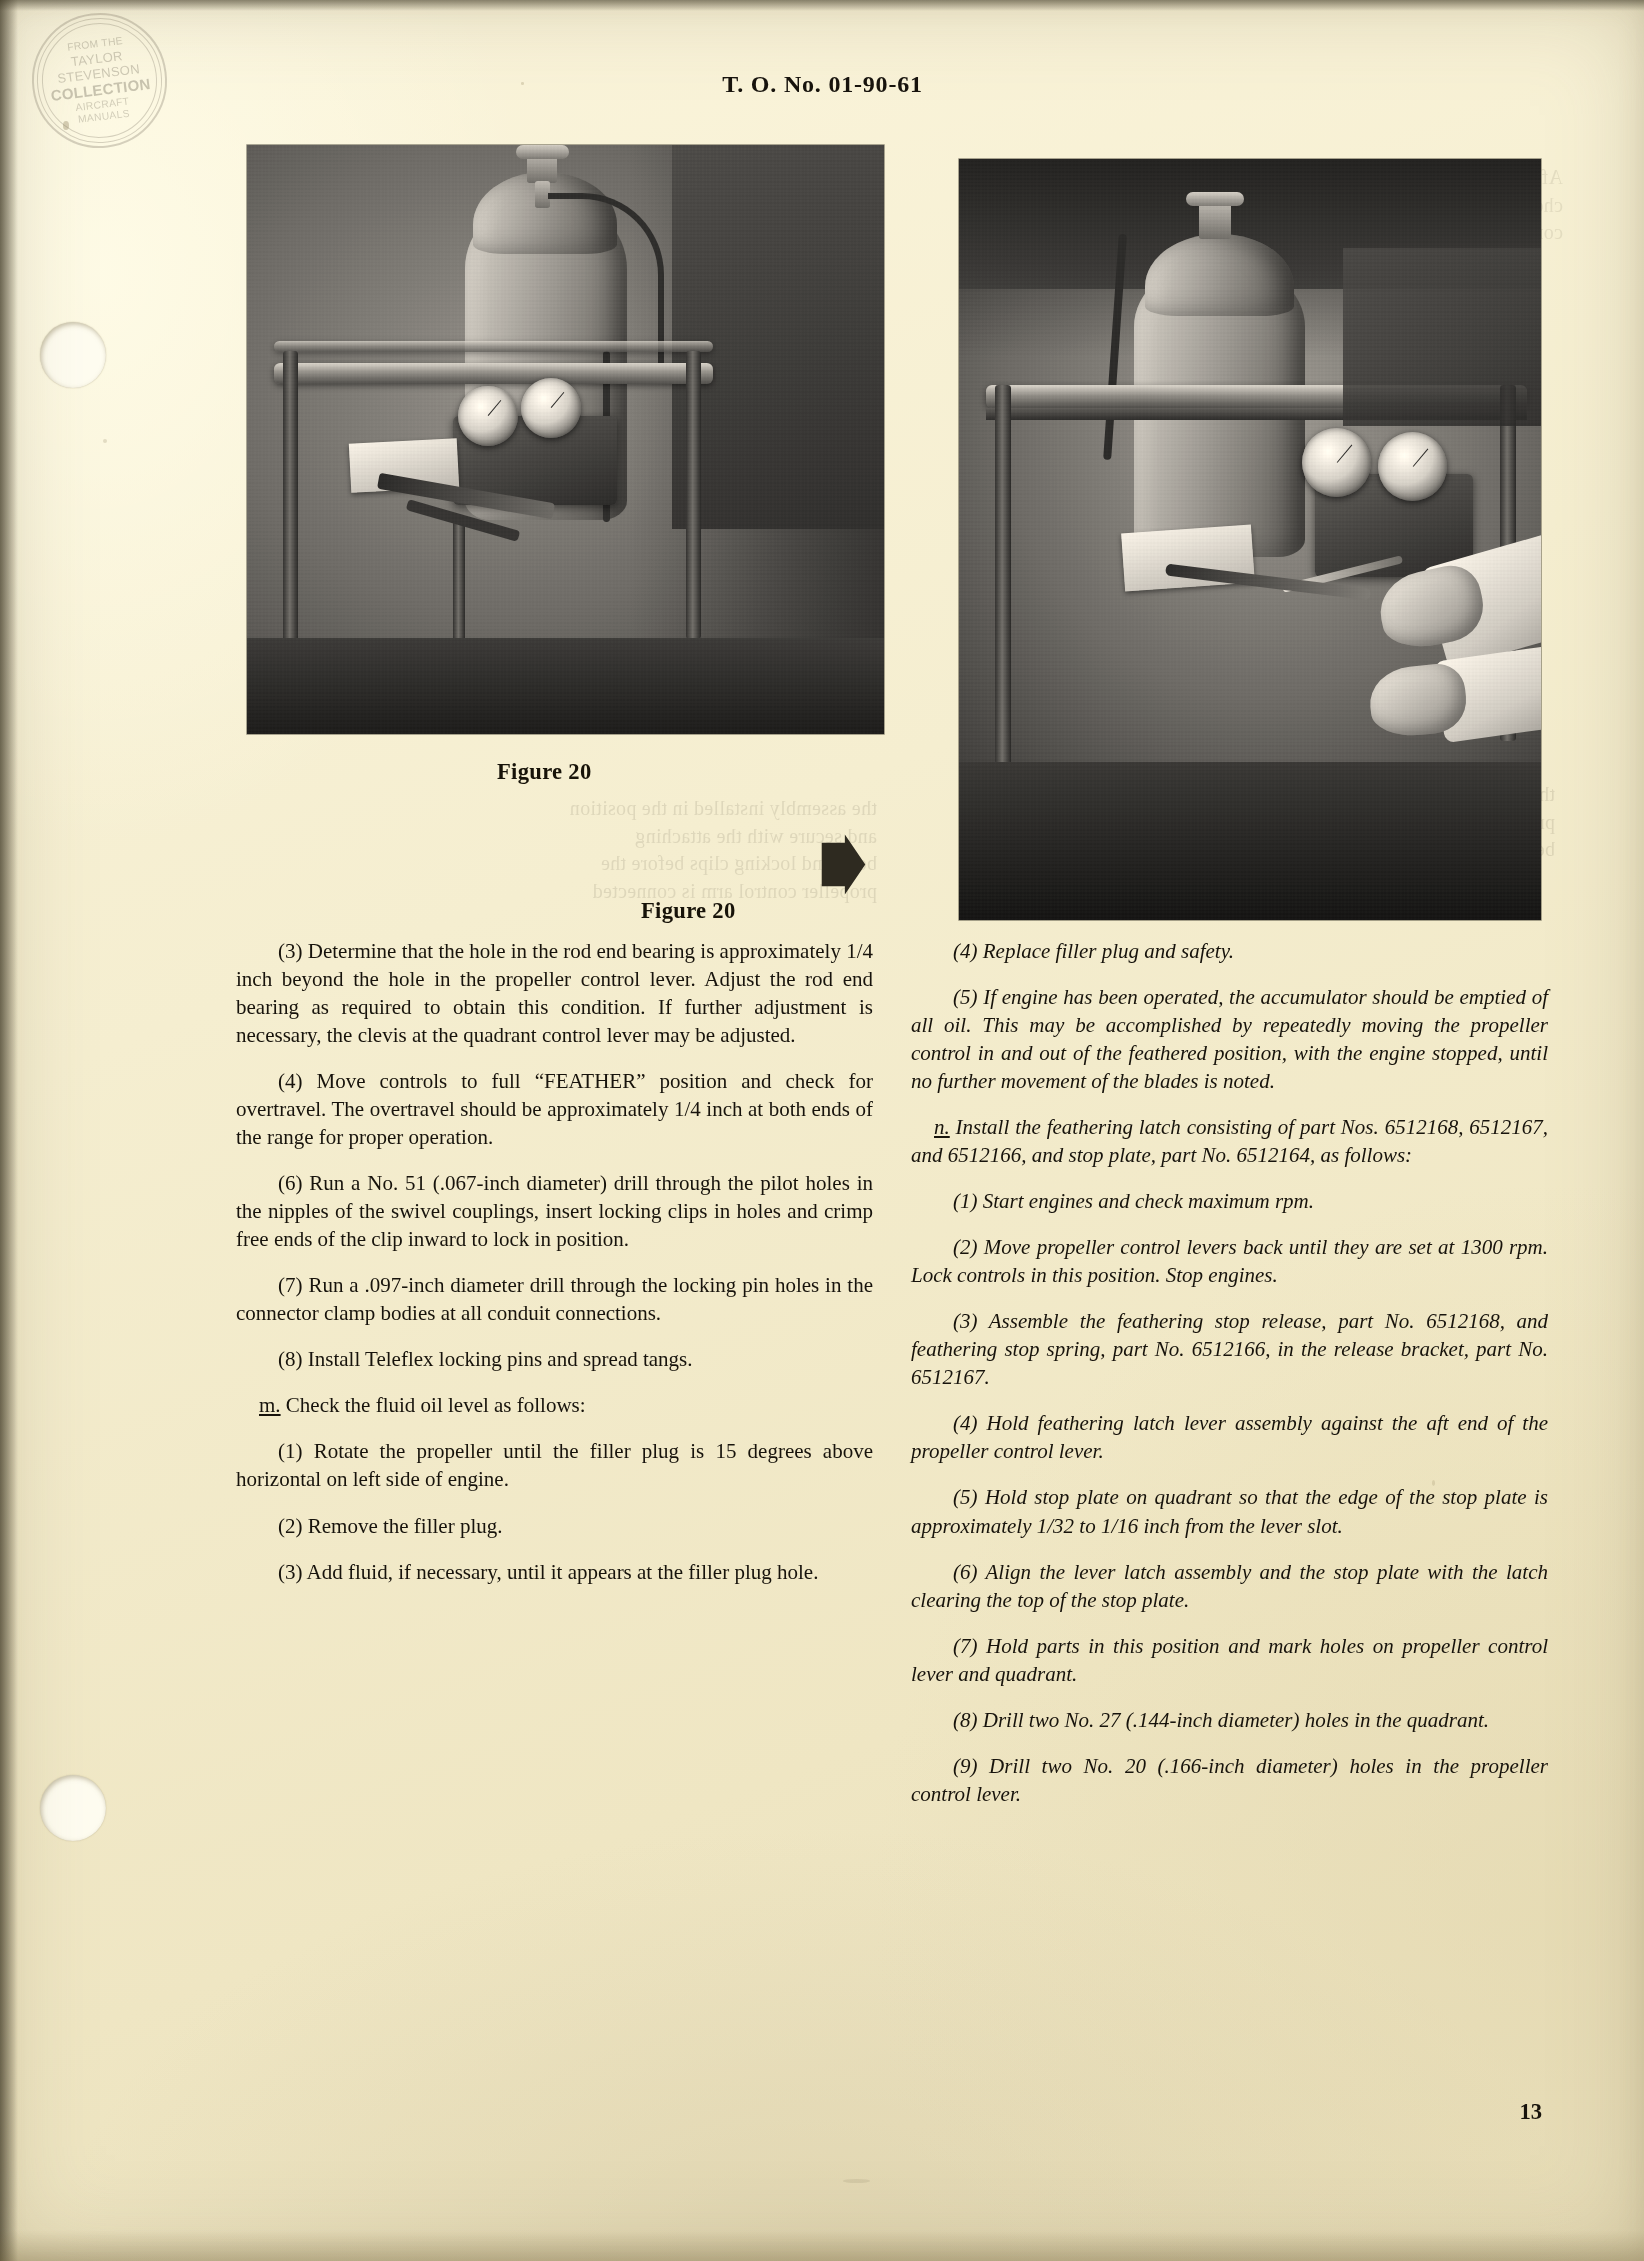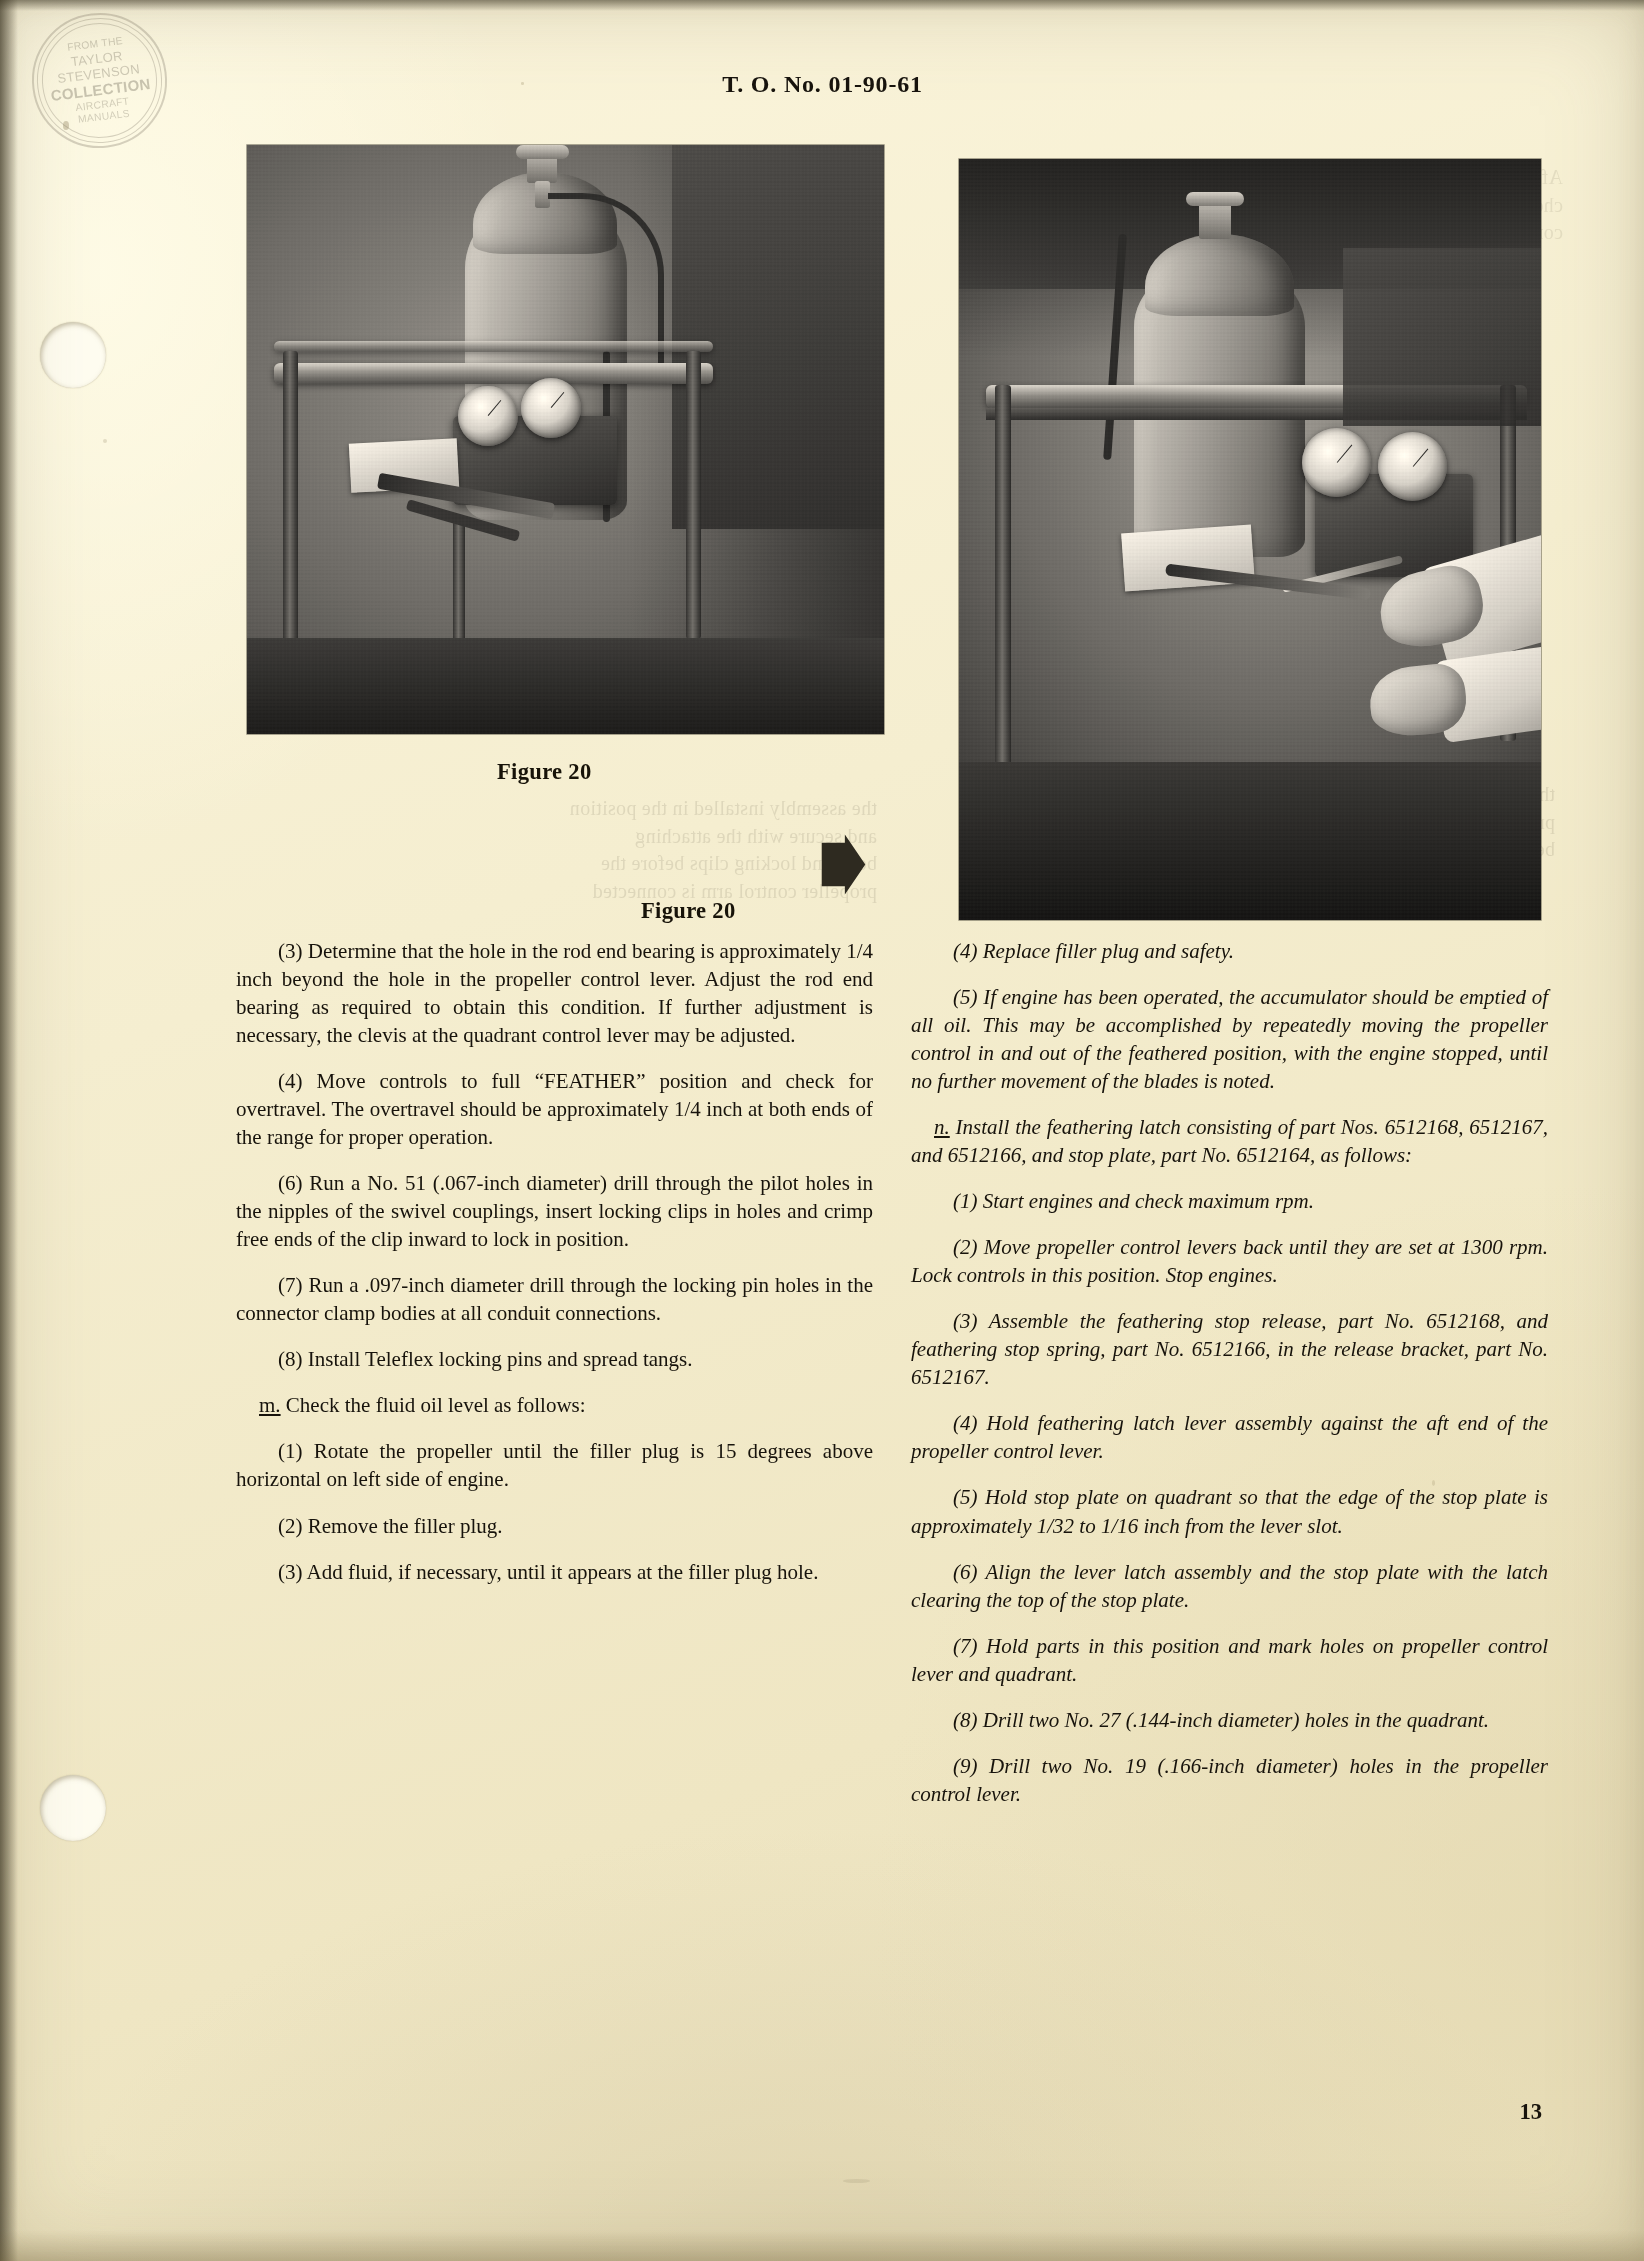"(9) Drill two No. 19" p { text: 19 -> 20 }
